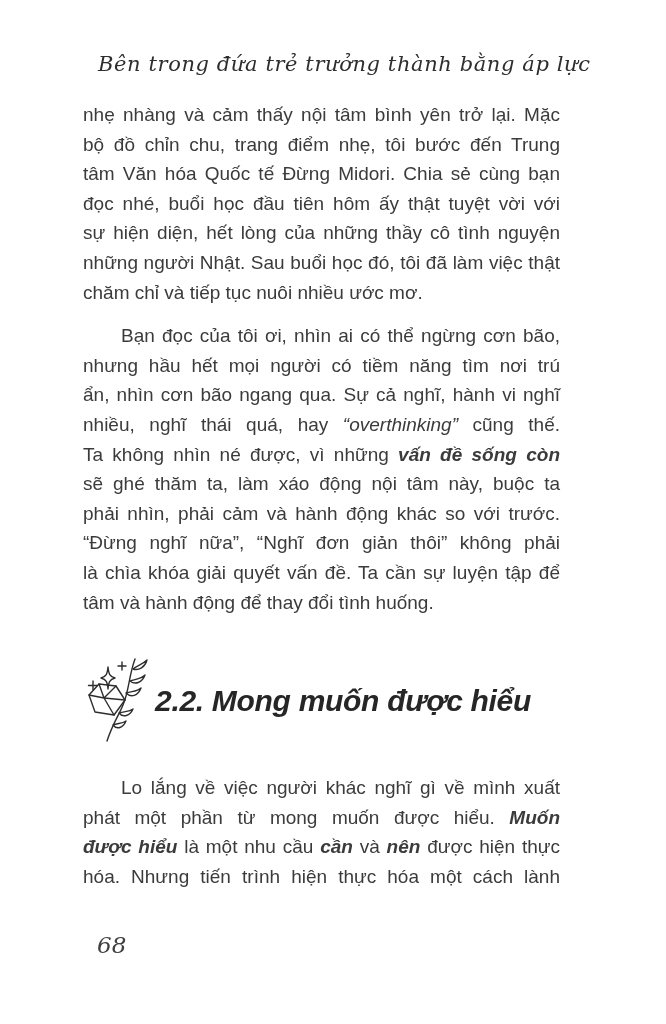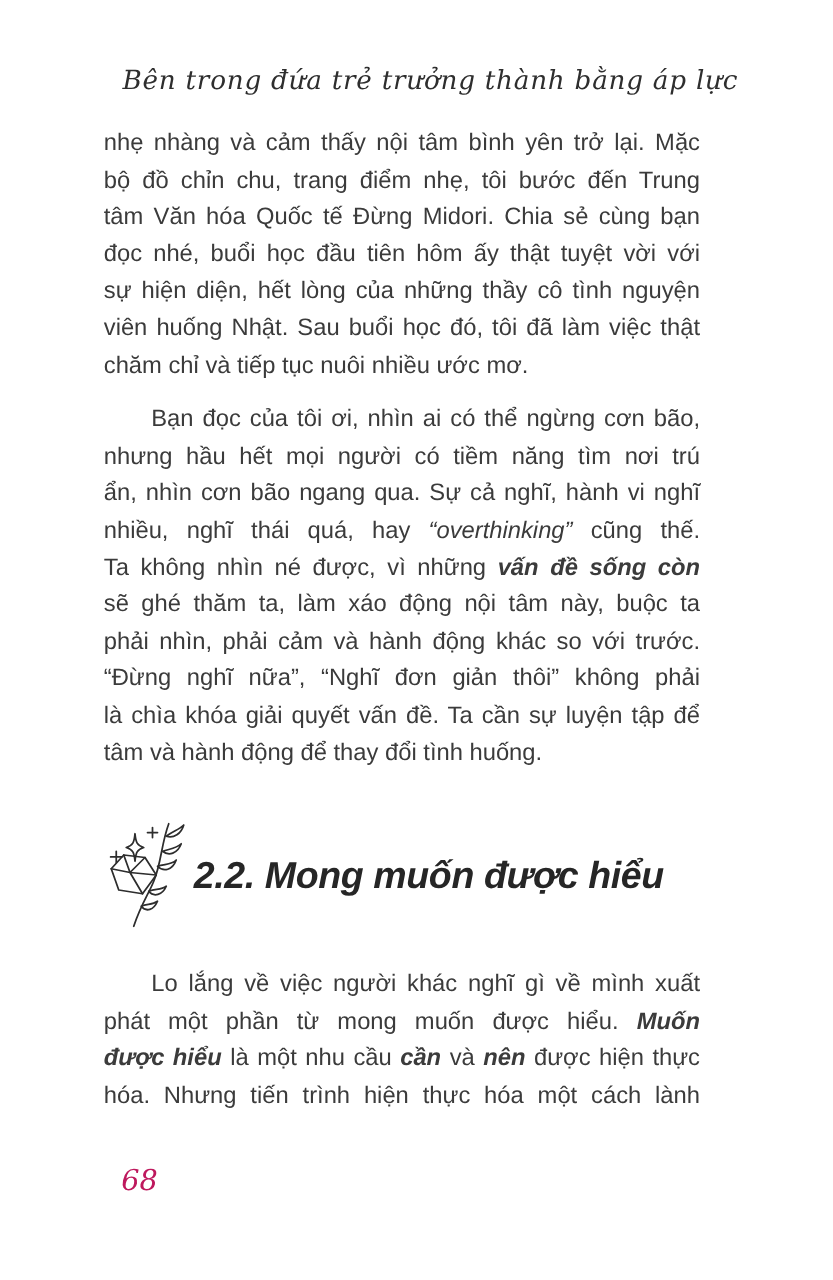"viên huống Nhật. Sau buổi" span { text: viên huống -> những người }
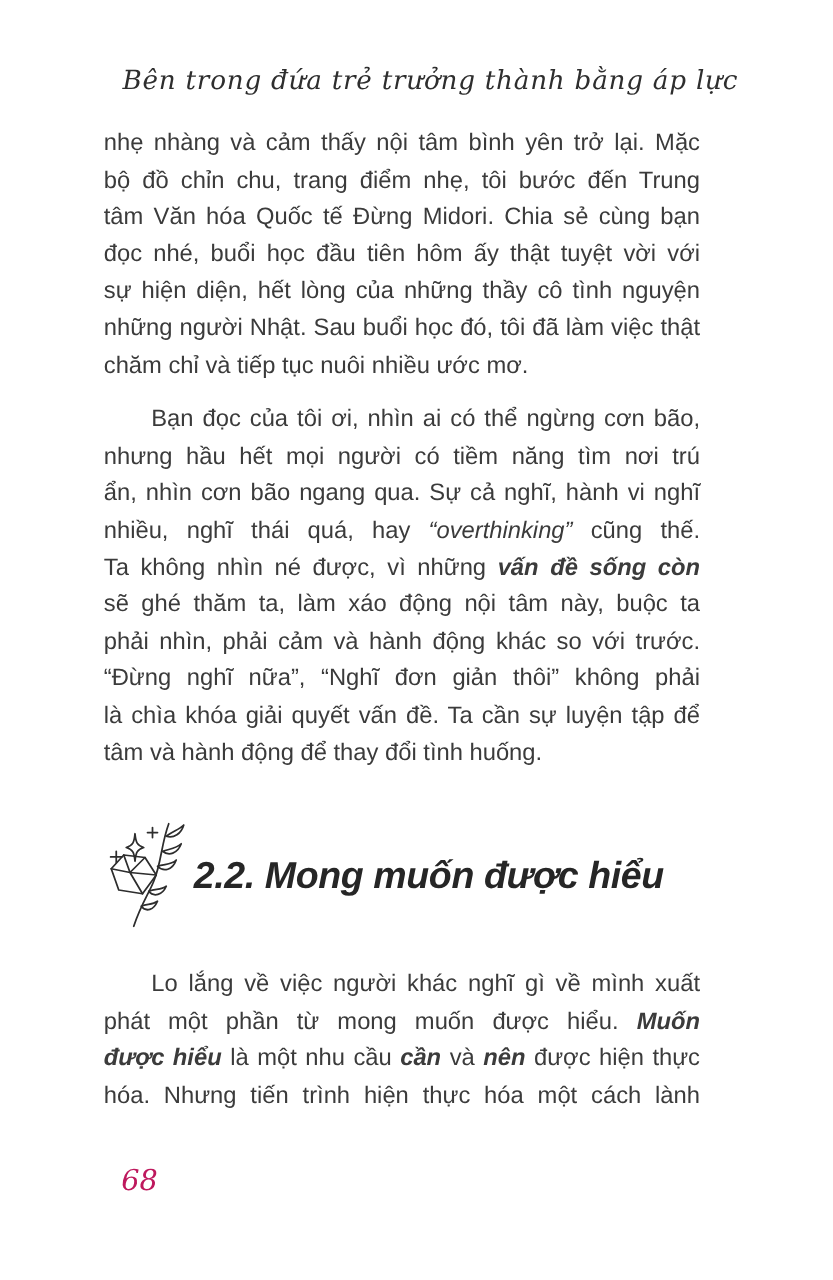"68" .page-number { color: #be185d -> #404040 }
